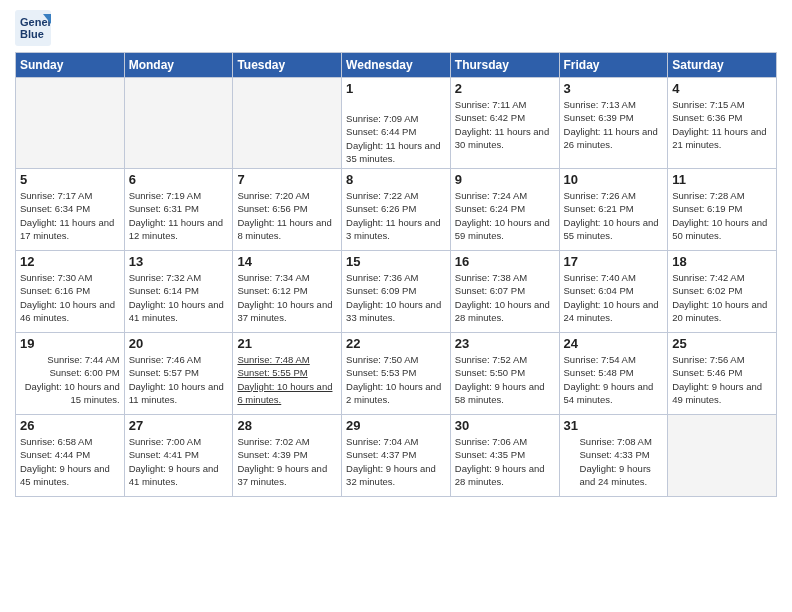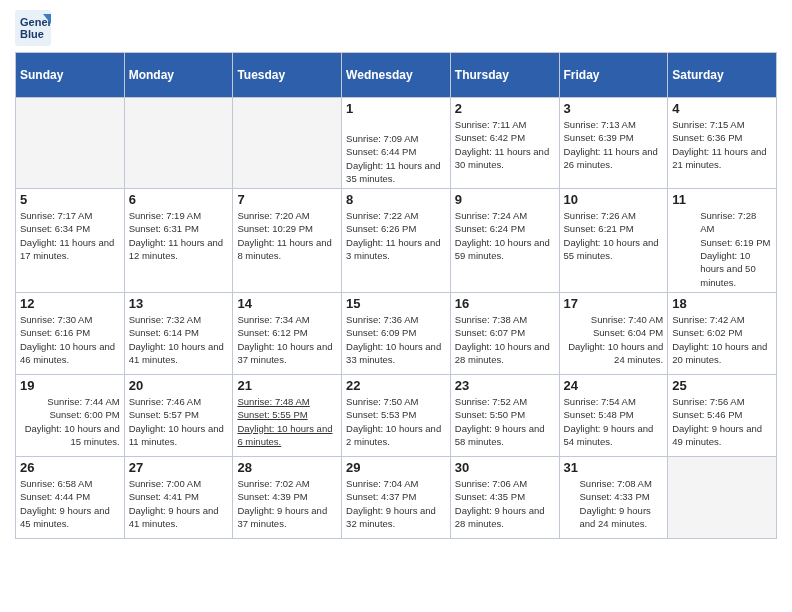"Sunday" .calendar thead tr th { padding: 15px 4px -> 5px 4px }
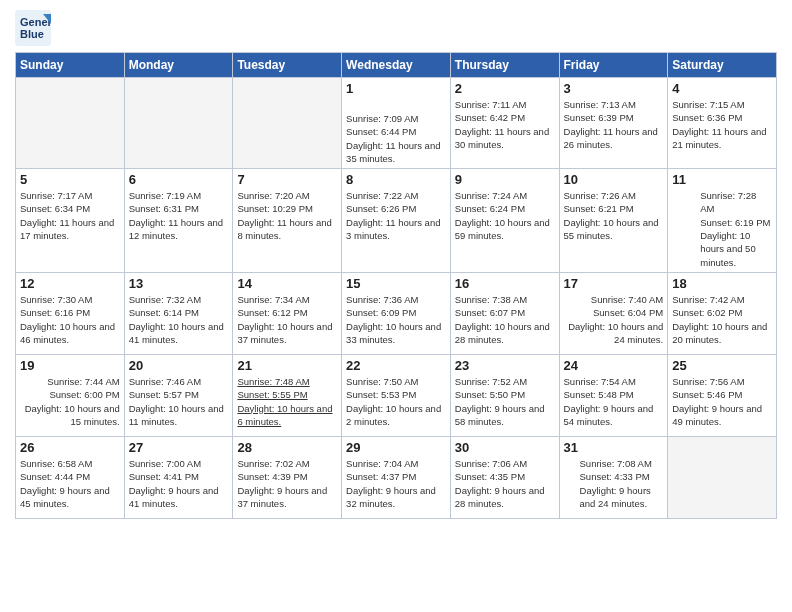"Sunrise: 7:20 AM" div.day-info { text: 10:29 -> 6:56 }
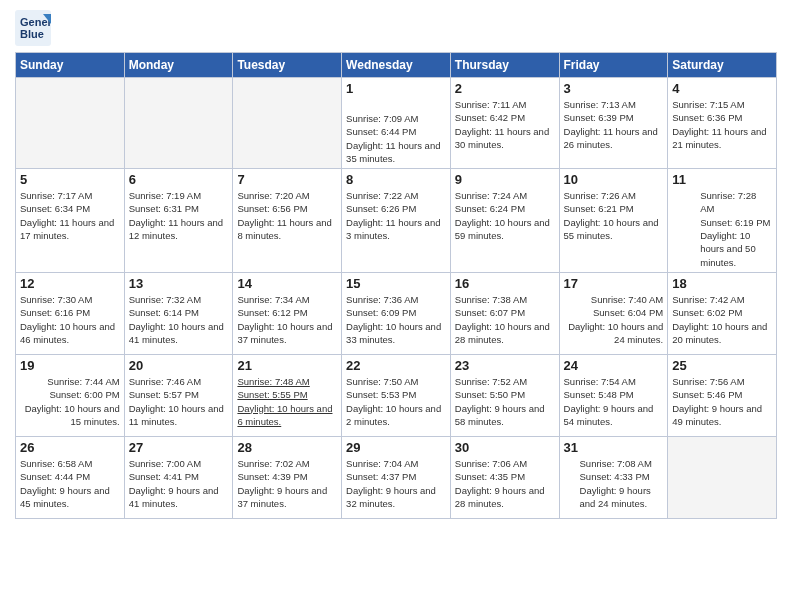"Sunrise: 7:28 AM" div.day-info { margin-left: 28px -> none }
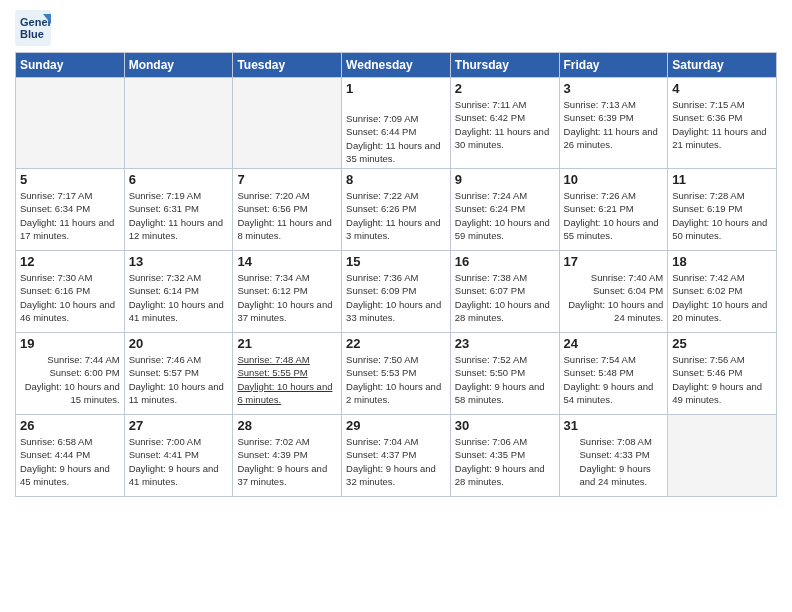"Sunrise: 7:40 AM" div.day-info { text-align: right -> none }
